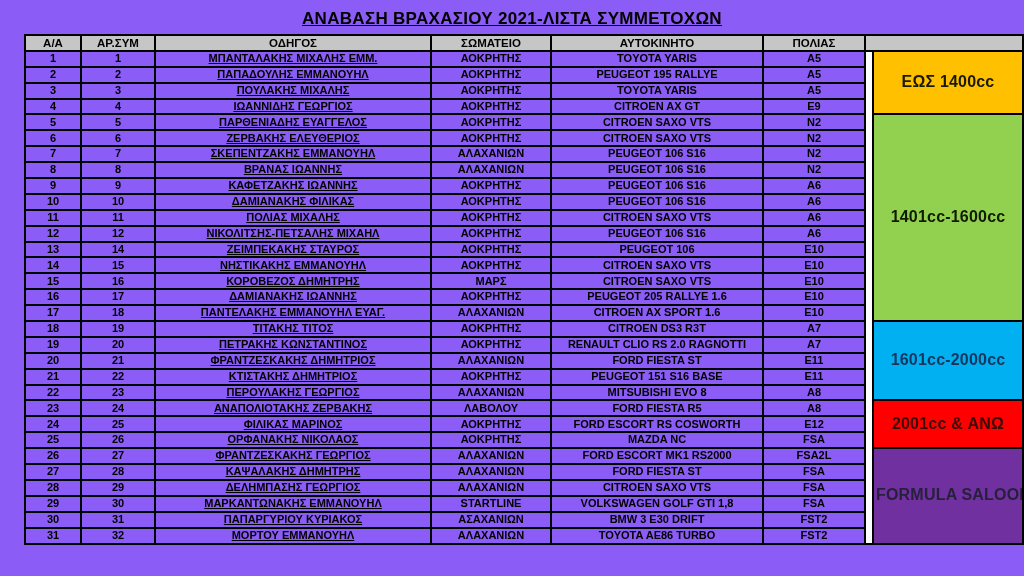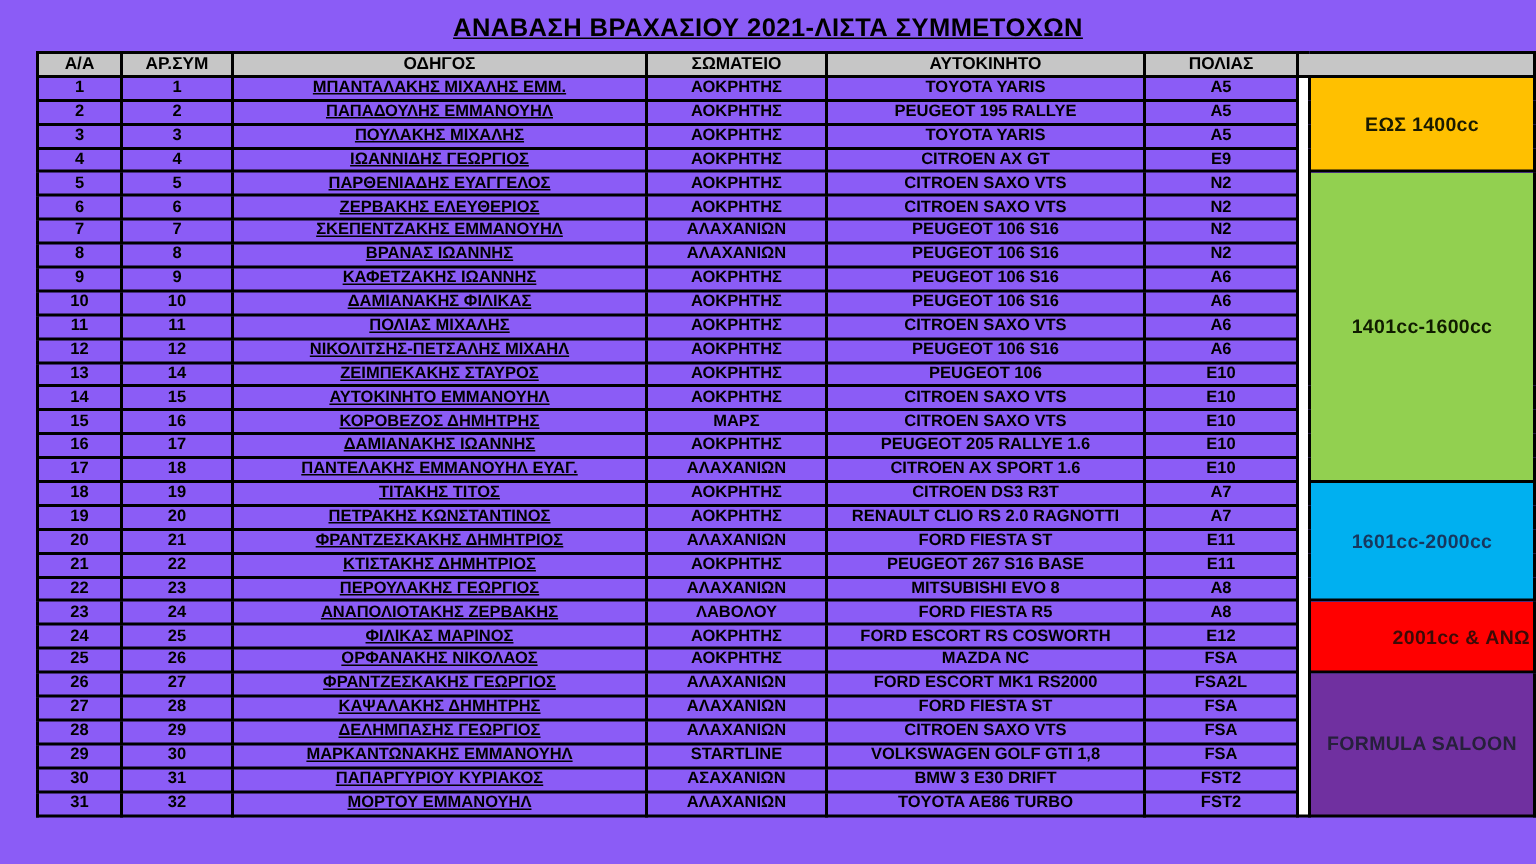"ΕΩΣ 1400cc" td.band { font-size: 13px -> 16px }
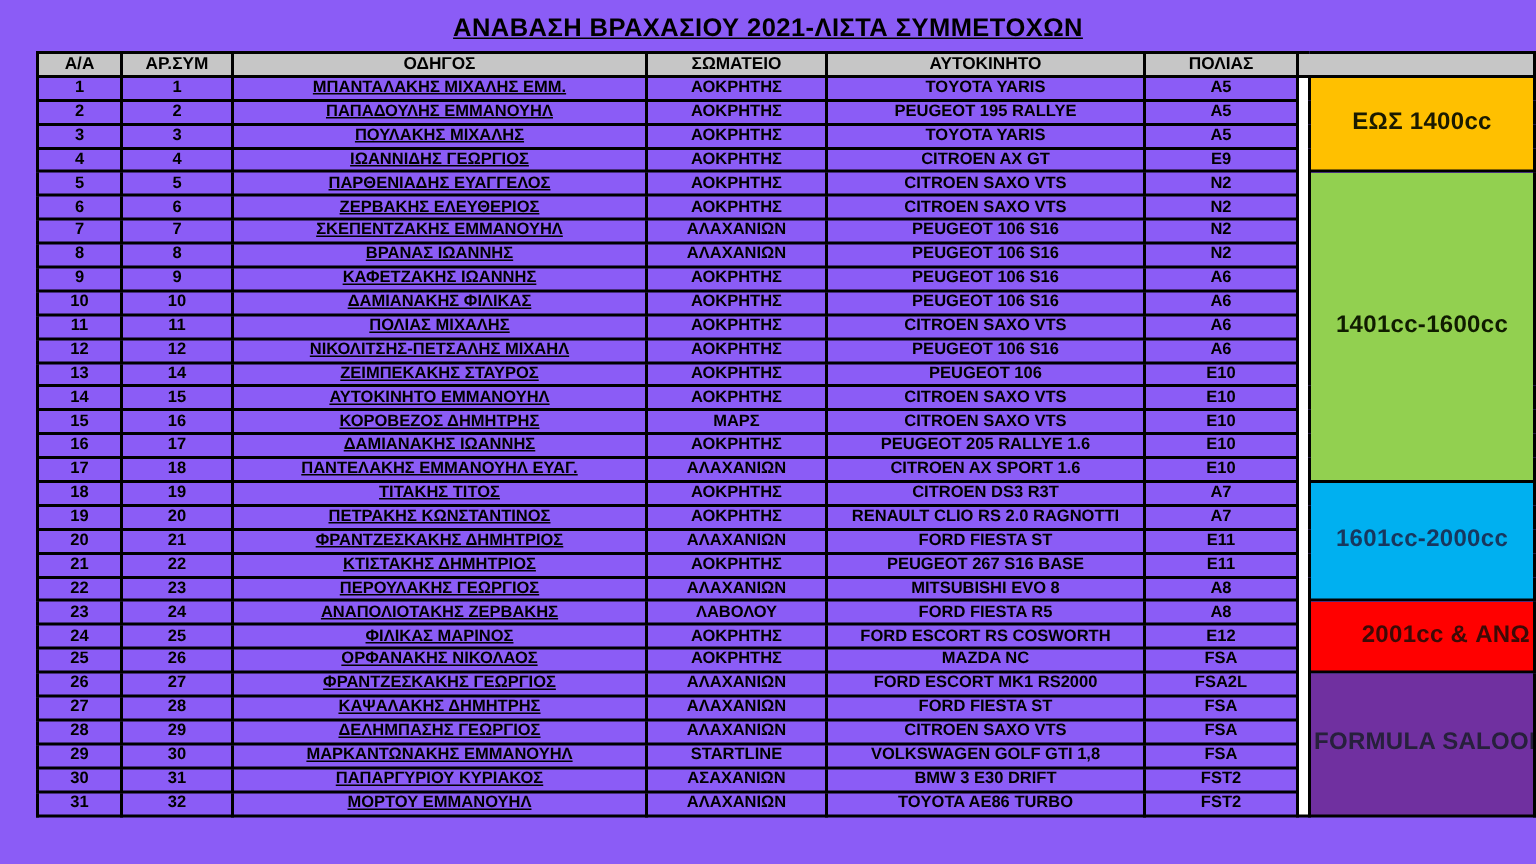"ΑΥΤΟΚΙΝΗΤΟ ΕΜΜΑΝΟΥΗΛ" td.col-driver { text: ΑΥΤΟΚΙΝΗΤΟ -> ΝΗΣΤΙΚΑΚΗΣ }
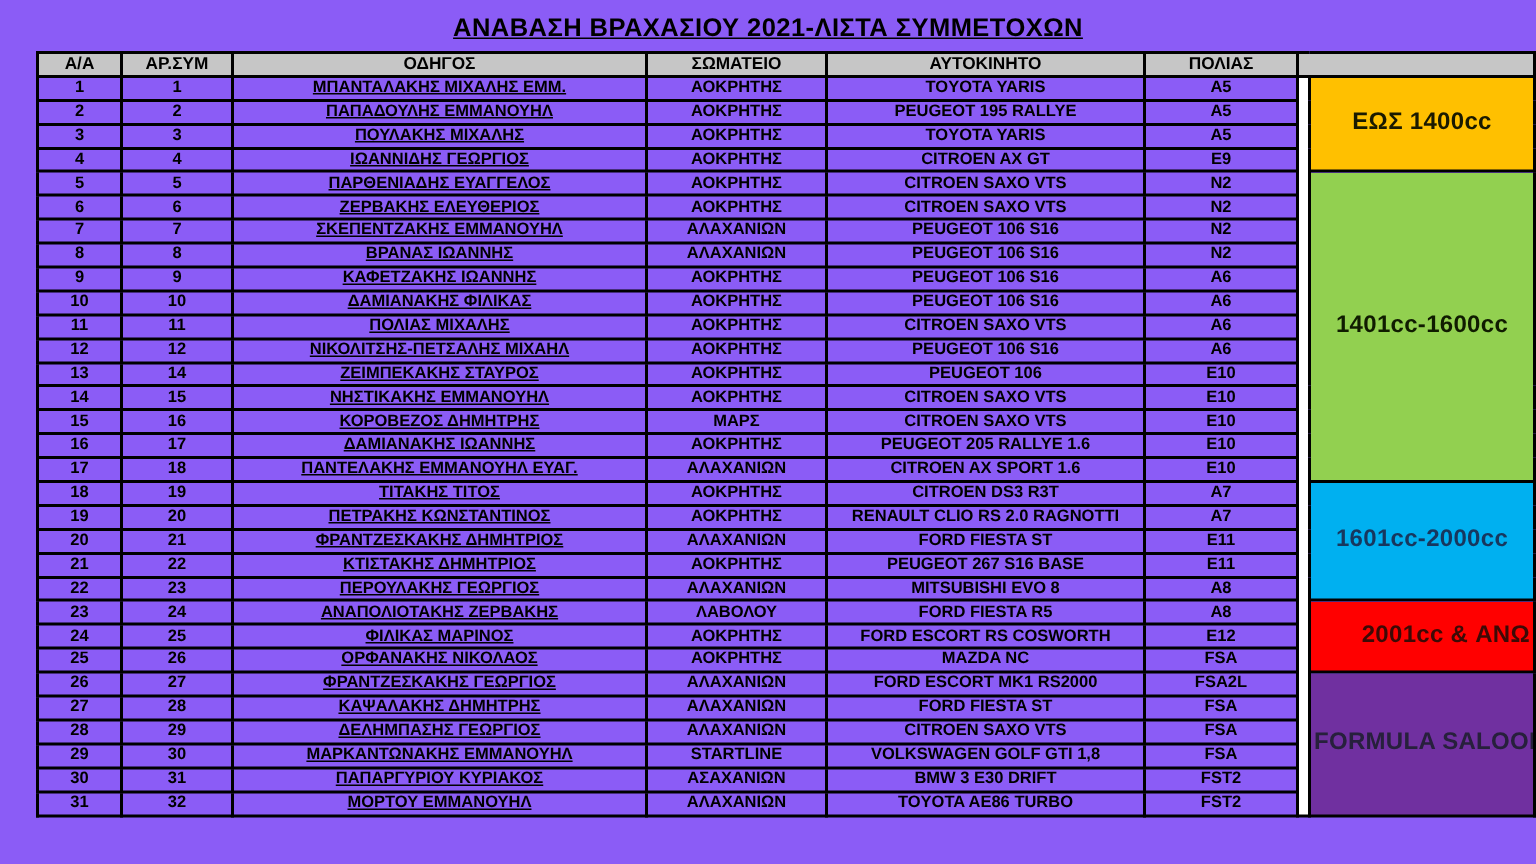"PEUGEOT 267 S16 BASE" td { text: 267 -> 151 }
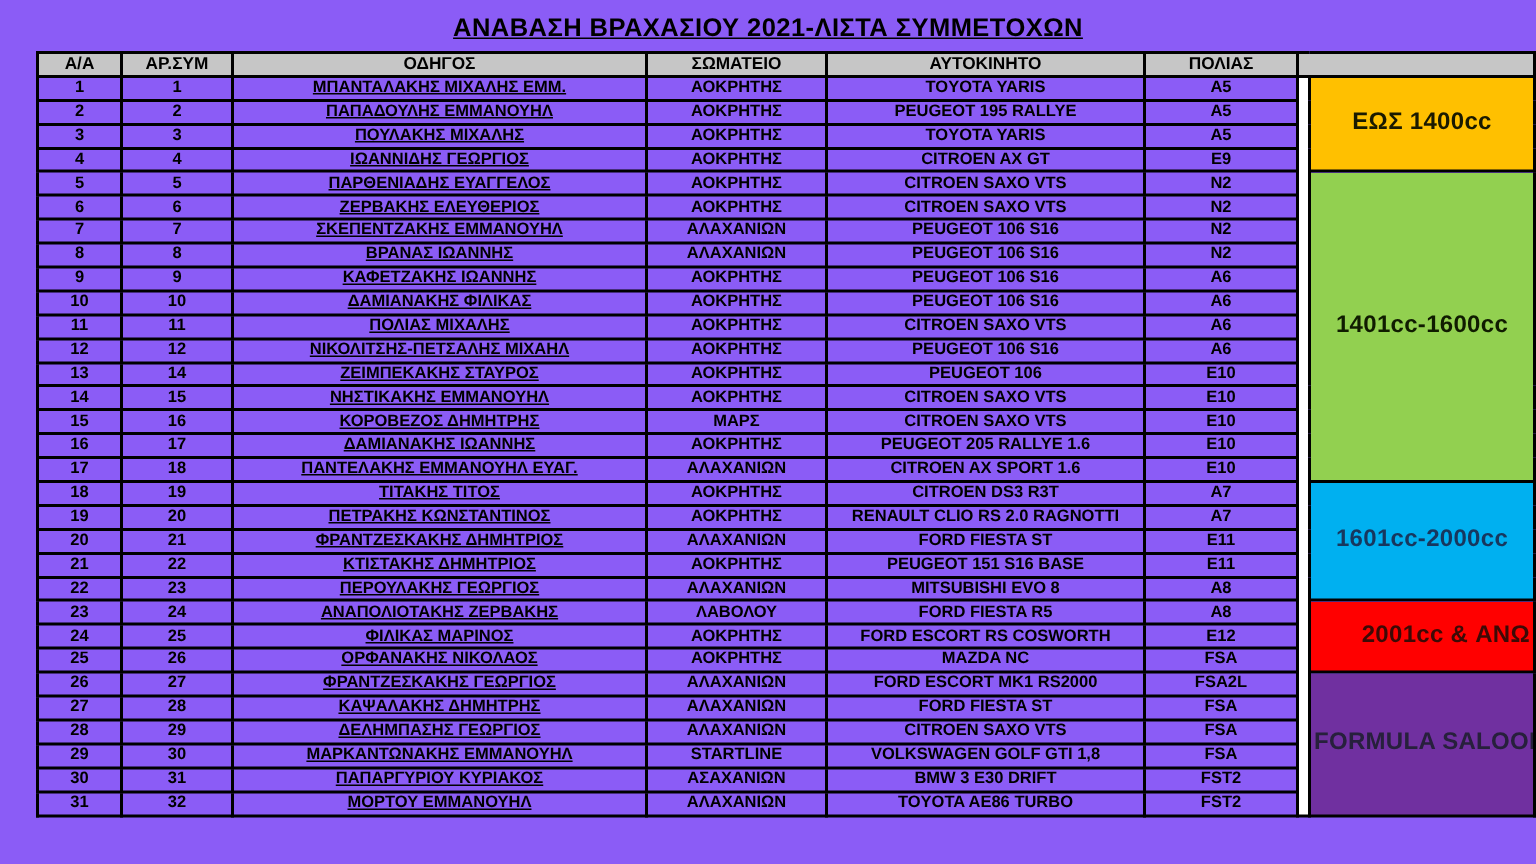"2001cc & ΑΝΩ" td.band { text-align: right -> none }
